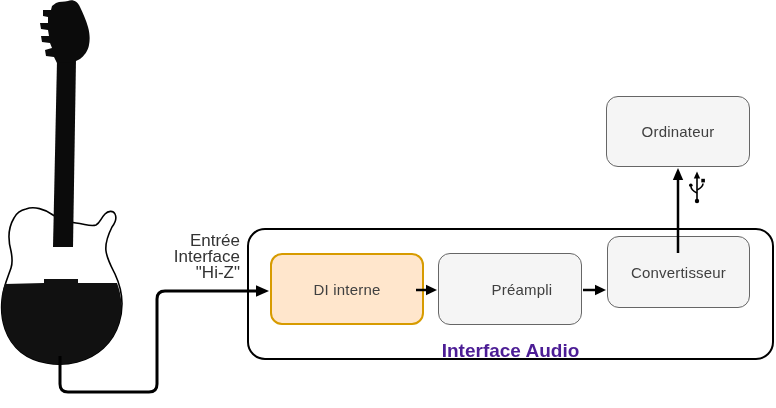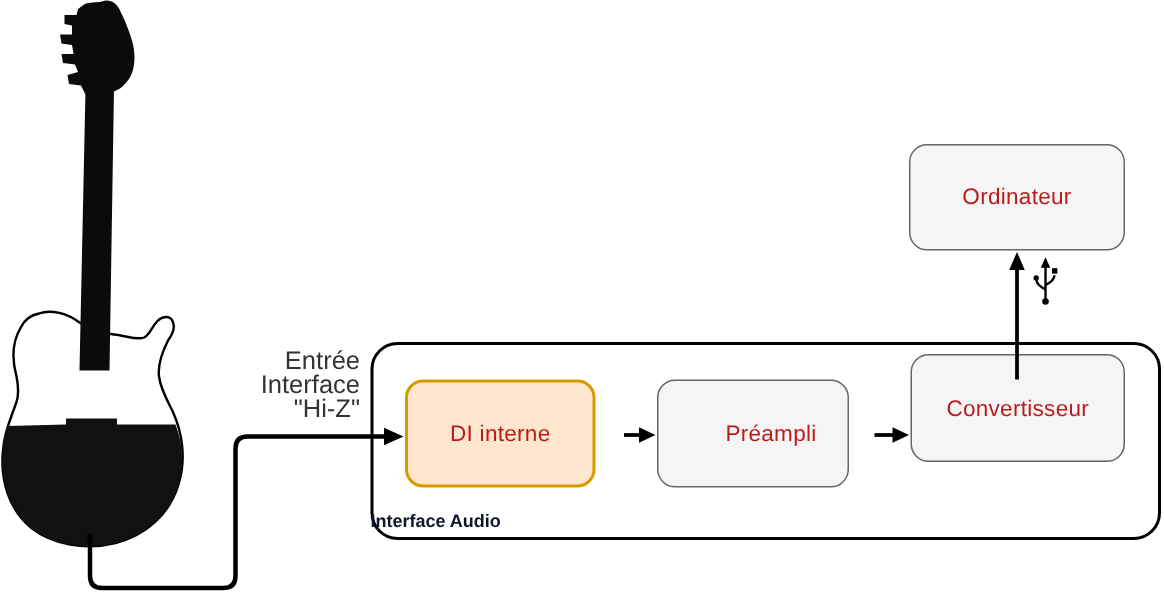"Ordinateur" .node { color: #b91c1c -> #404040 }
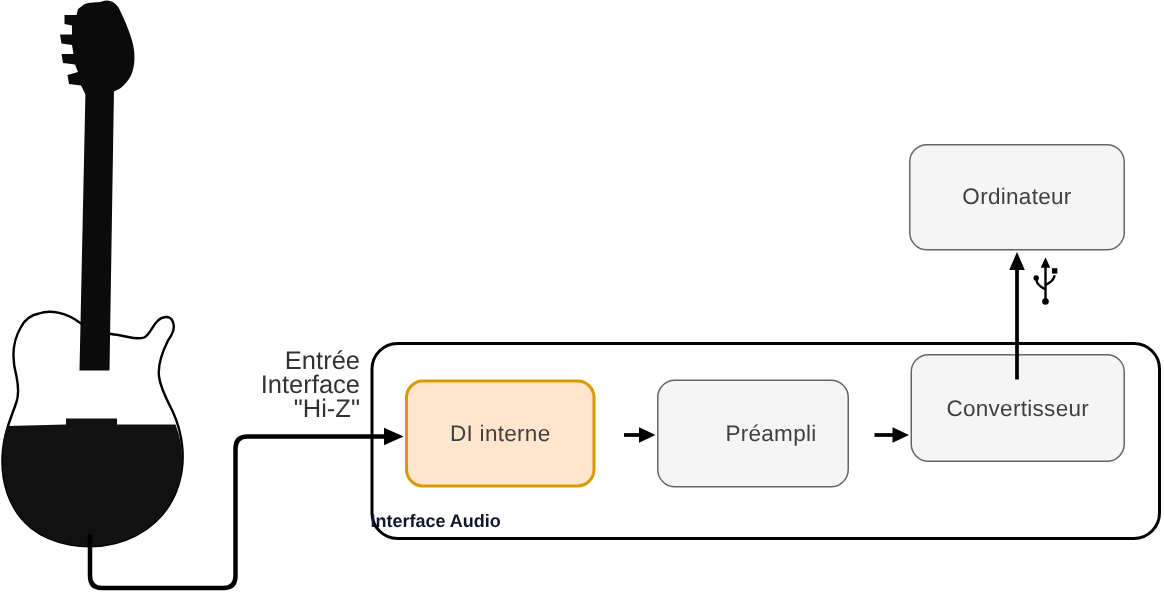"DI interne" #node-di { width: 127px -> 154px }
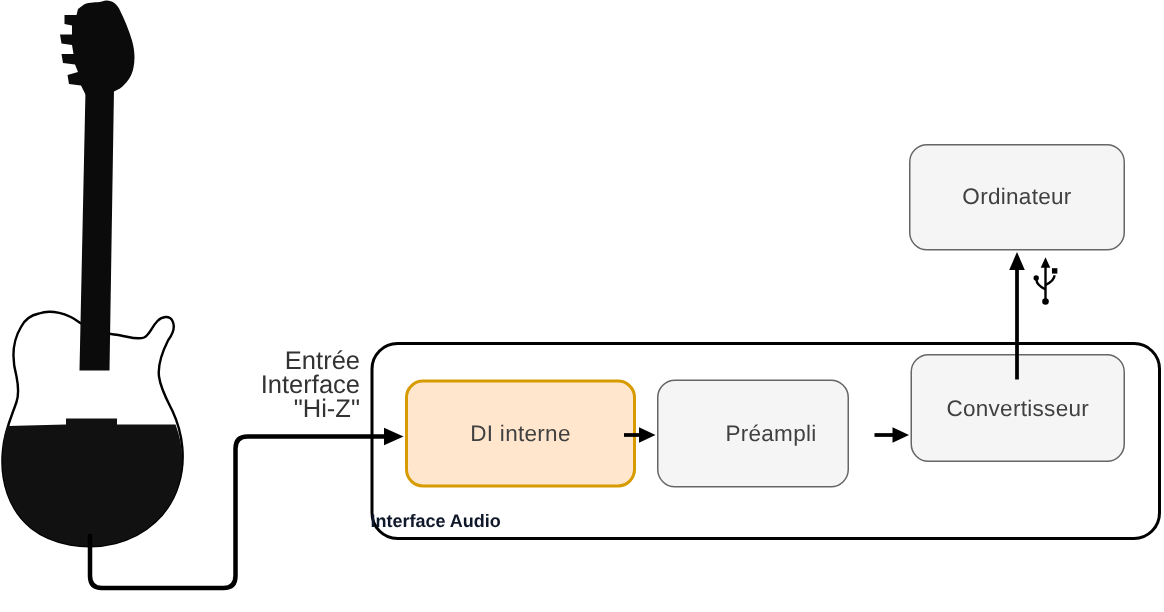"Préampli" #node-preampli { width: 128px -> 144px }
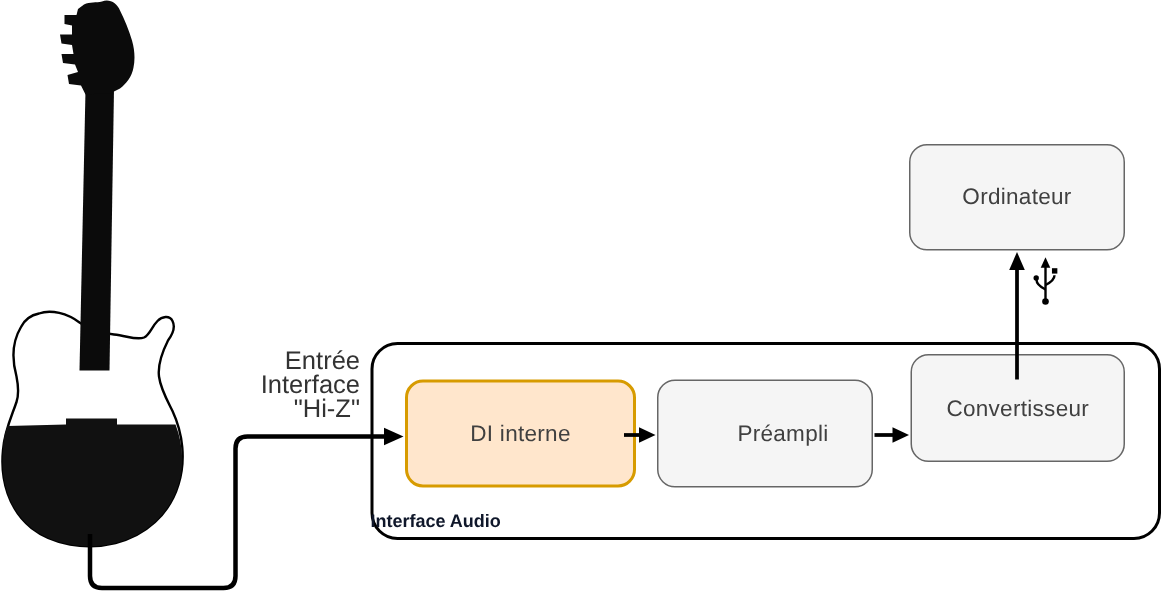"Interface Audio" .container-label { color: #0f172a -> #4c1d95; font-size: 12px -> 19px; text-align: left -> center }
